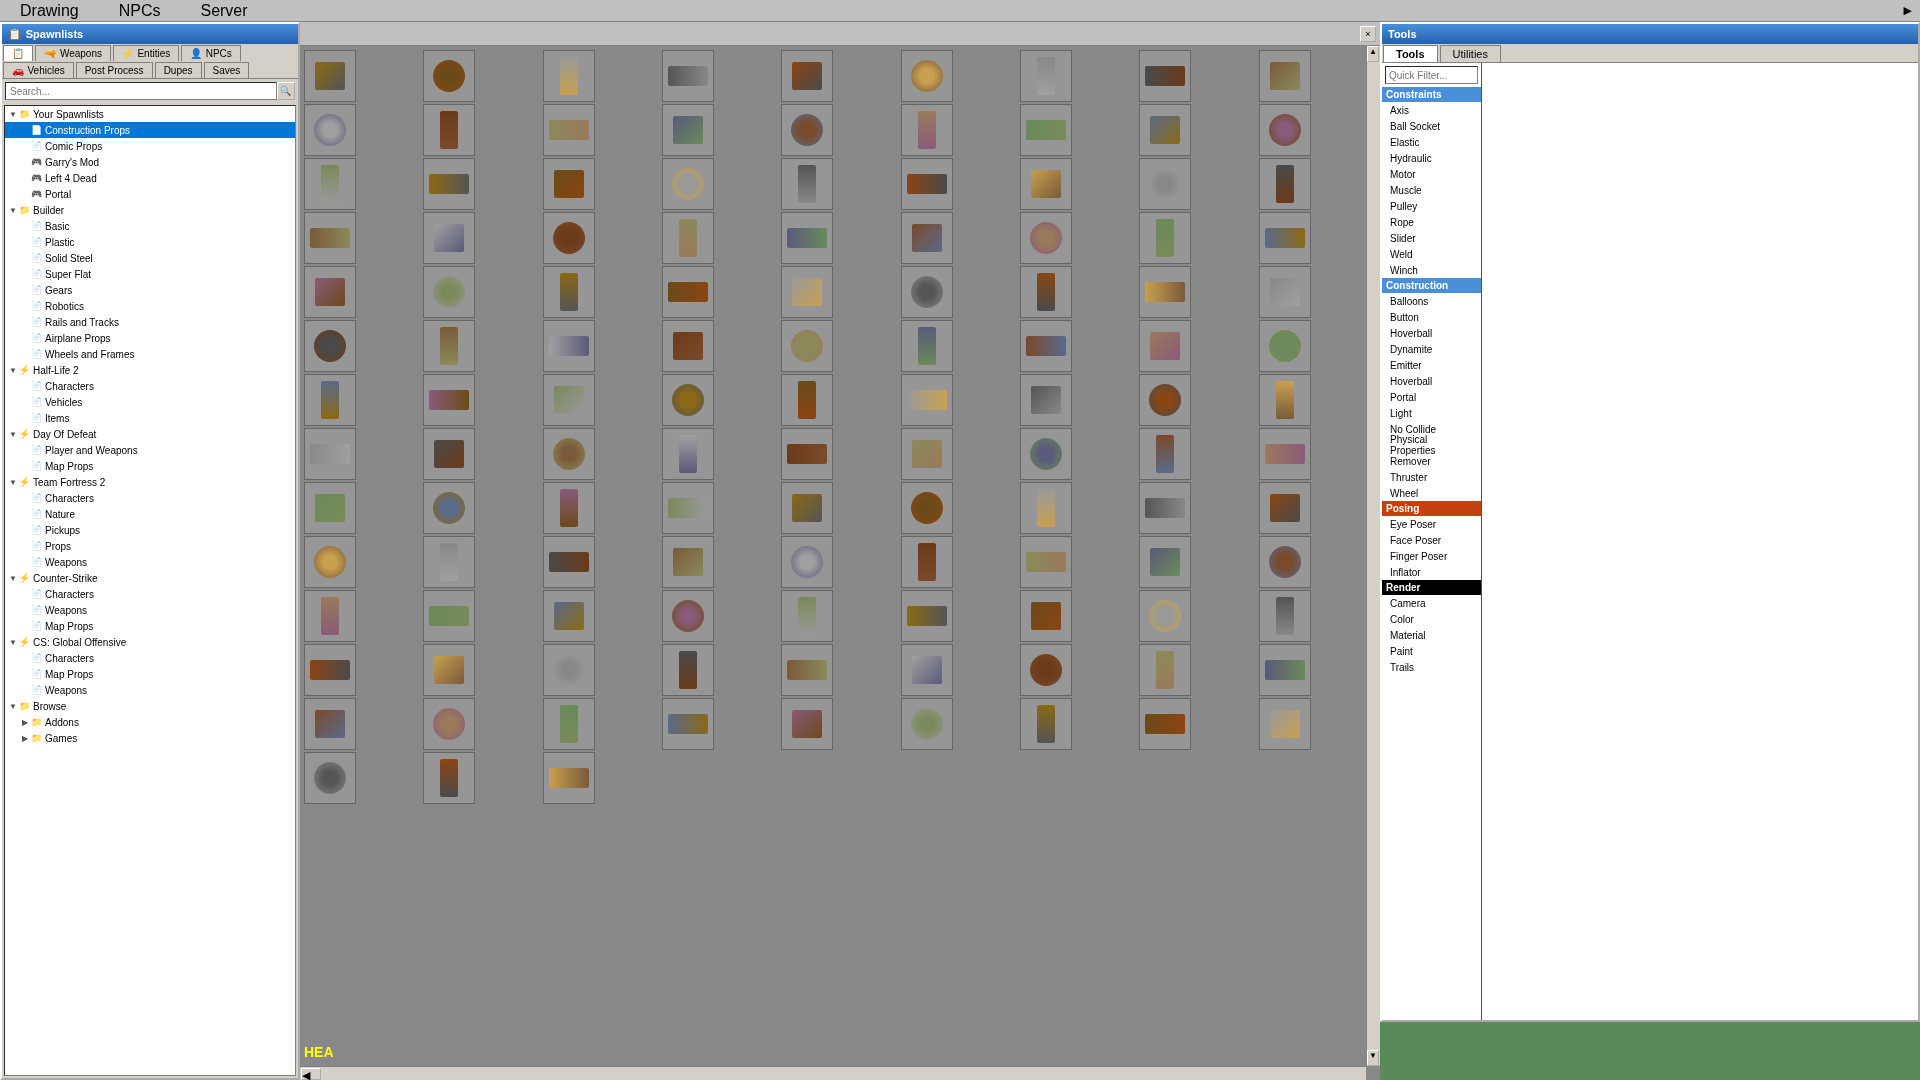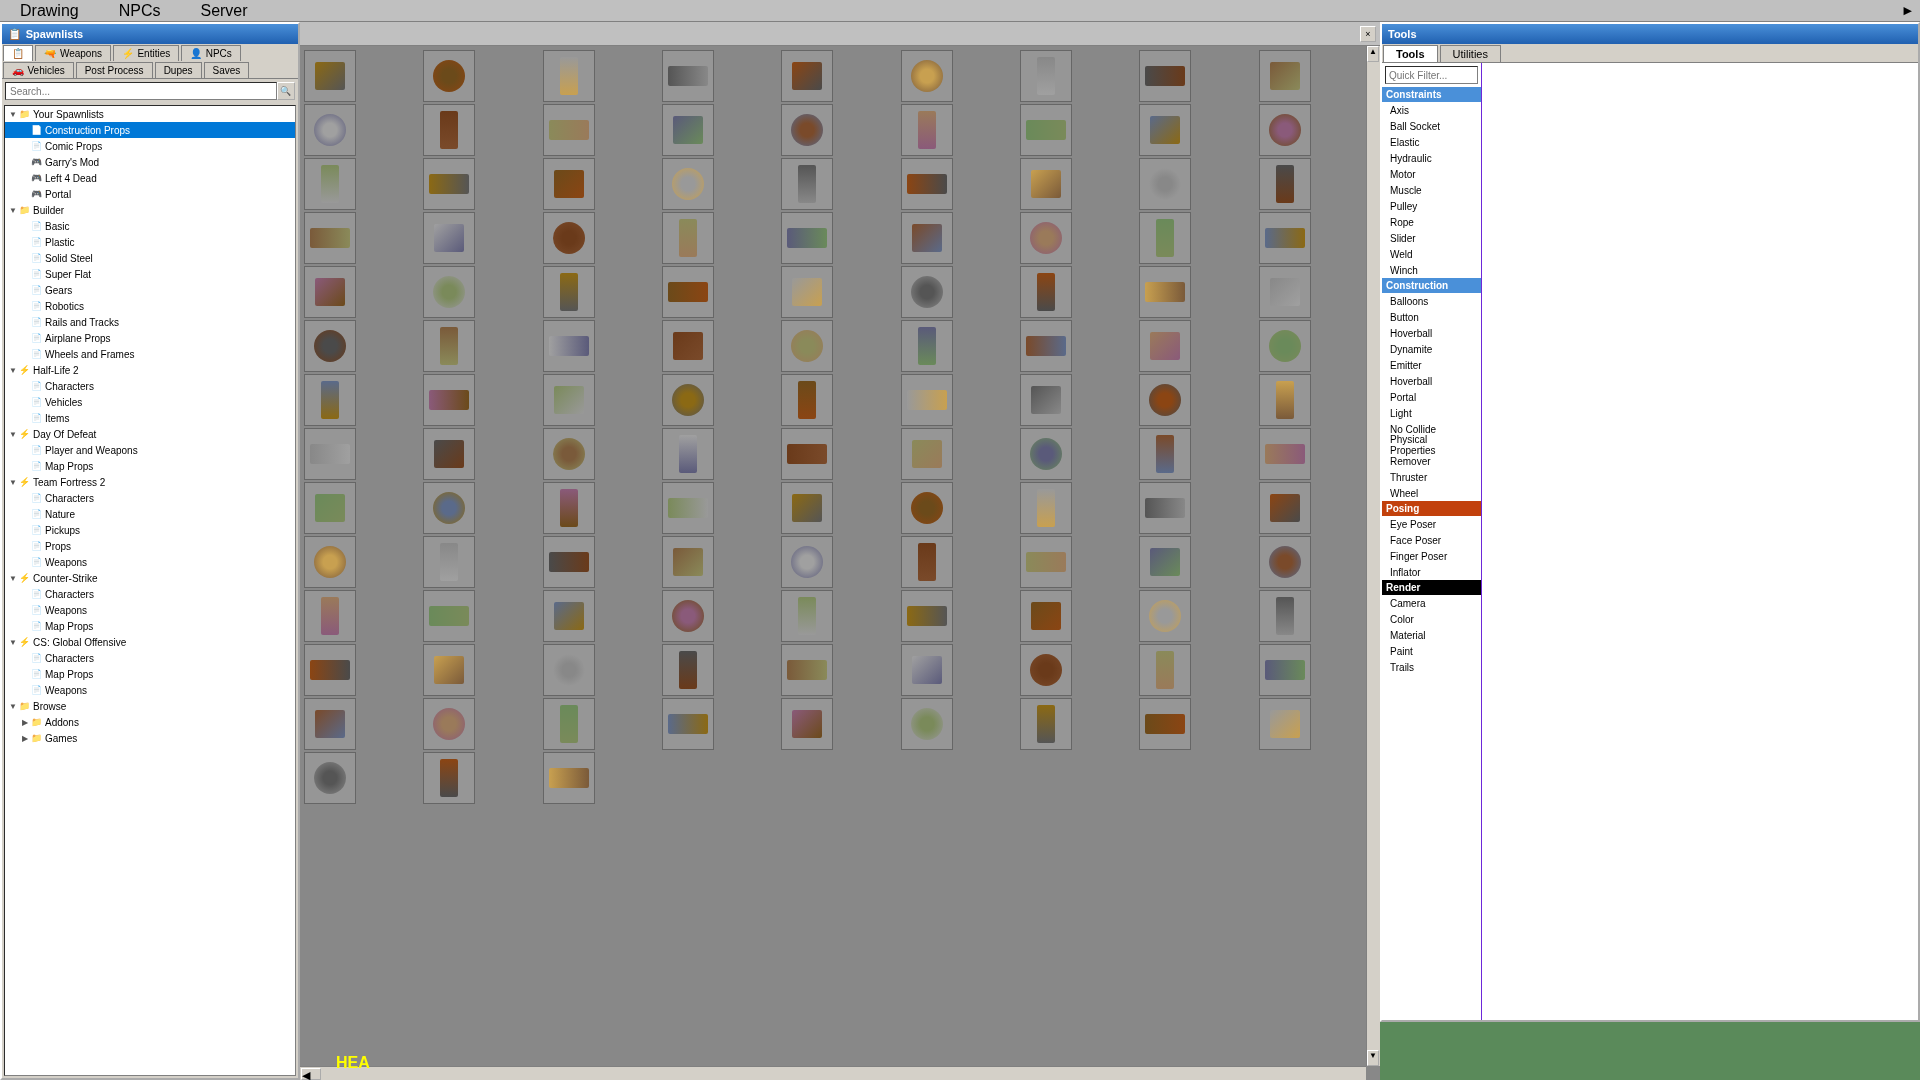"HEA" div { bottom: 8px -> 20px; font-size: 16px -> 14px; margin-left: 32px -> none }
